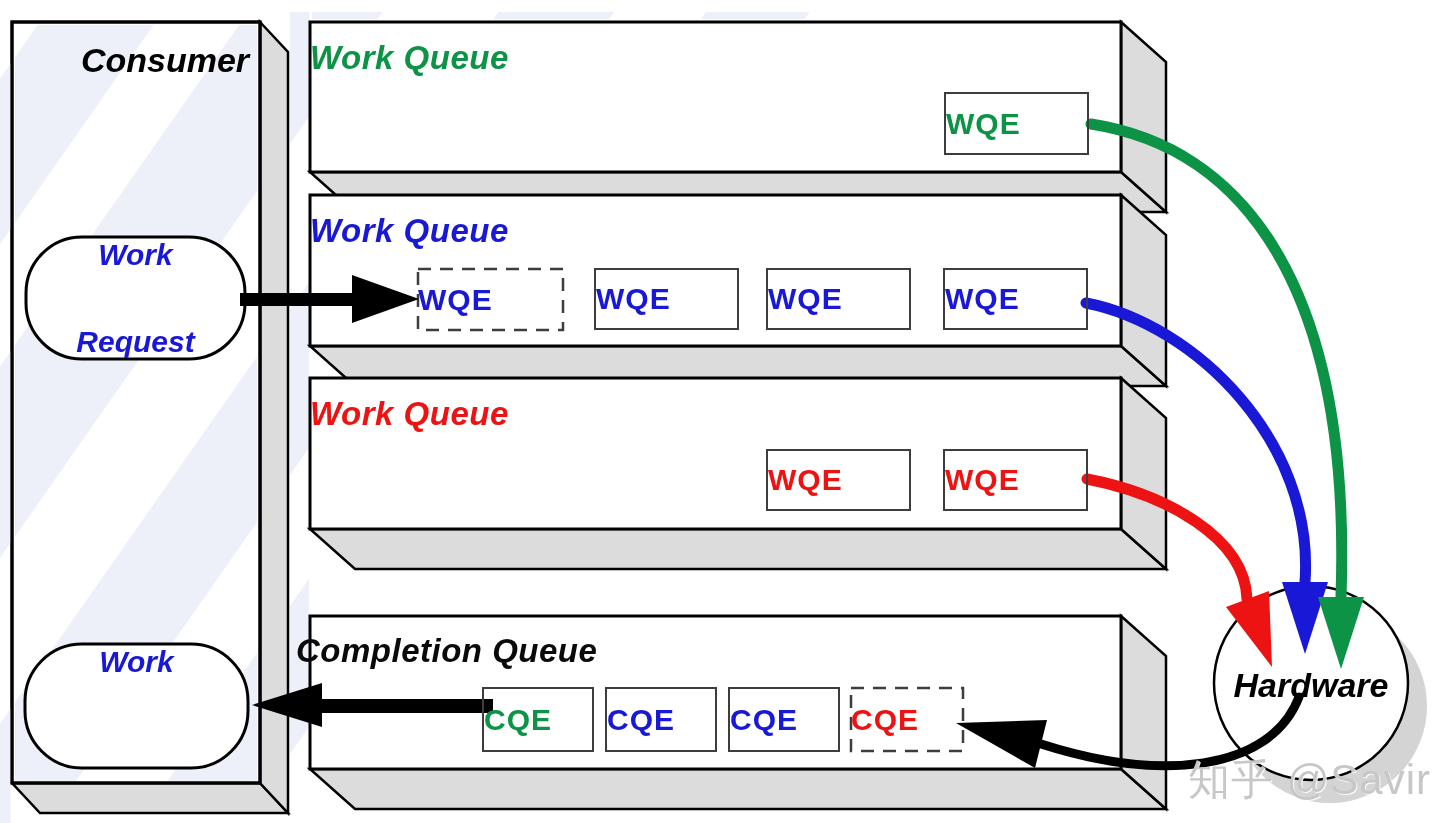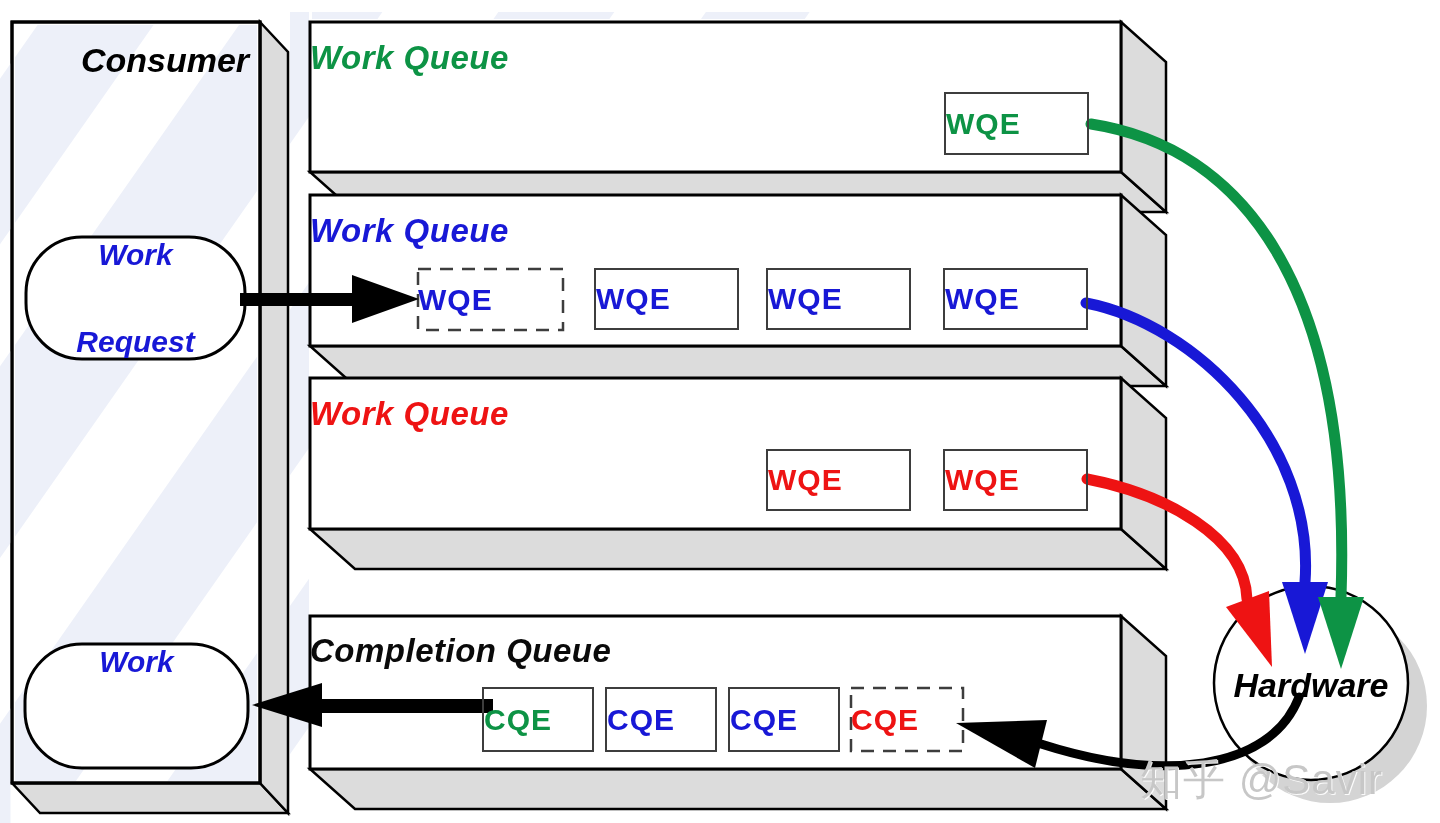"Completion Queue" div.qtitle { left: 310px -> 296px }
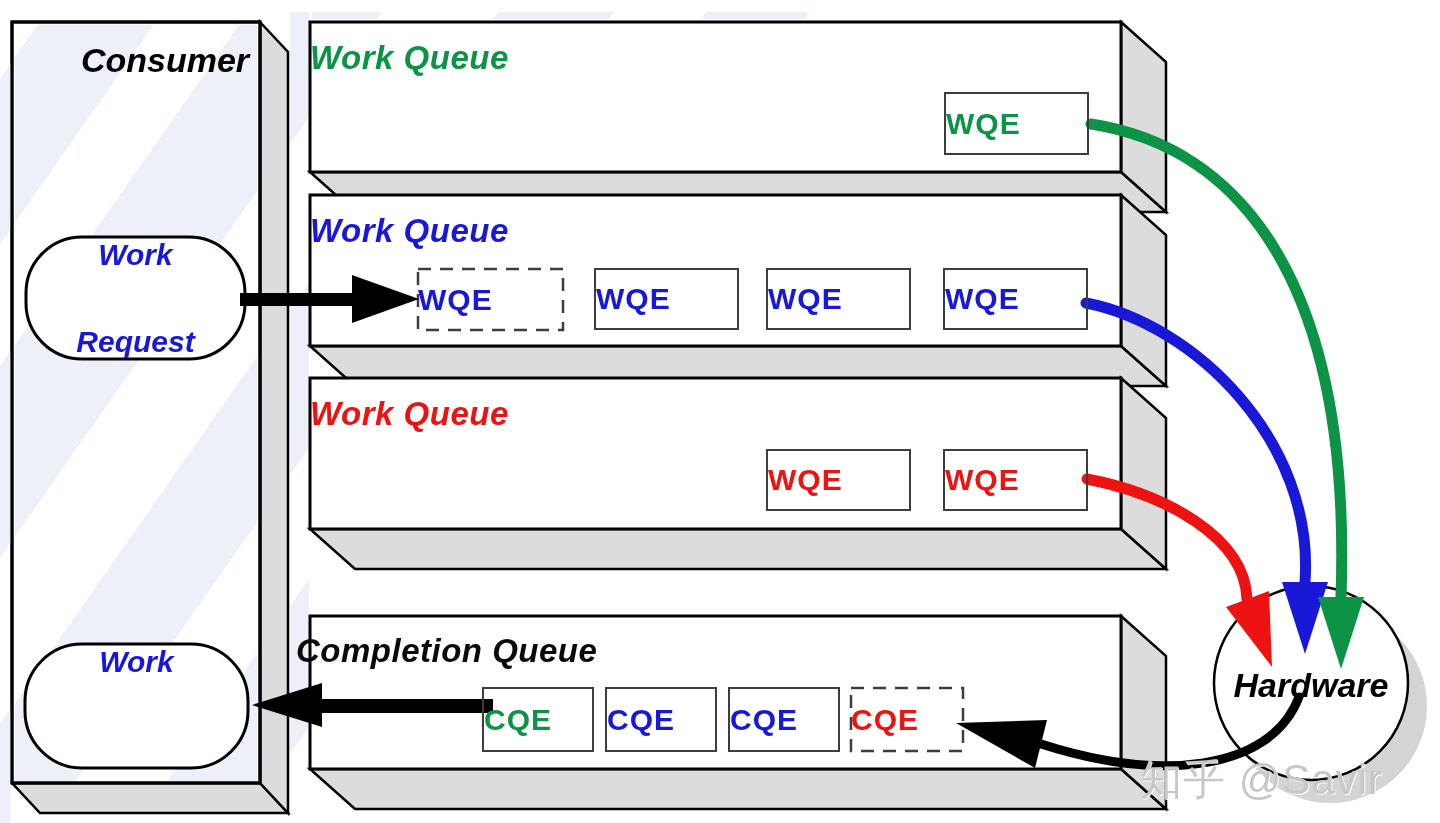"知乎 @Savir" div.wm { left: 1140px -> 1188px }
